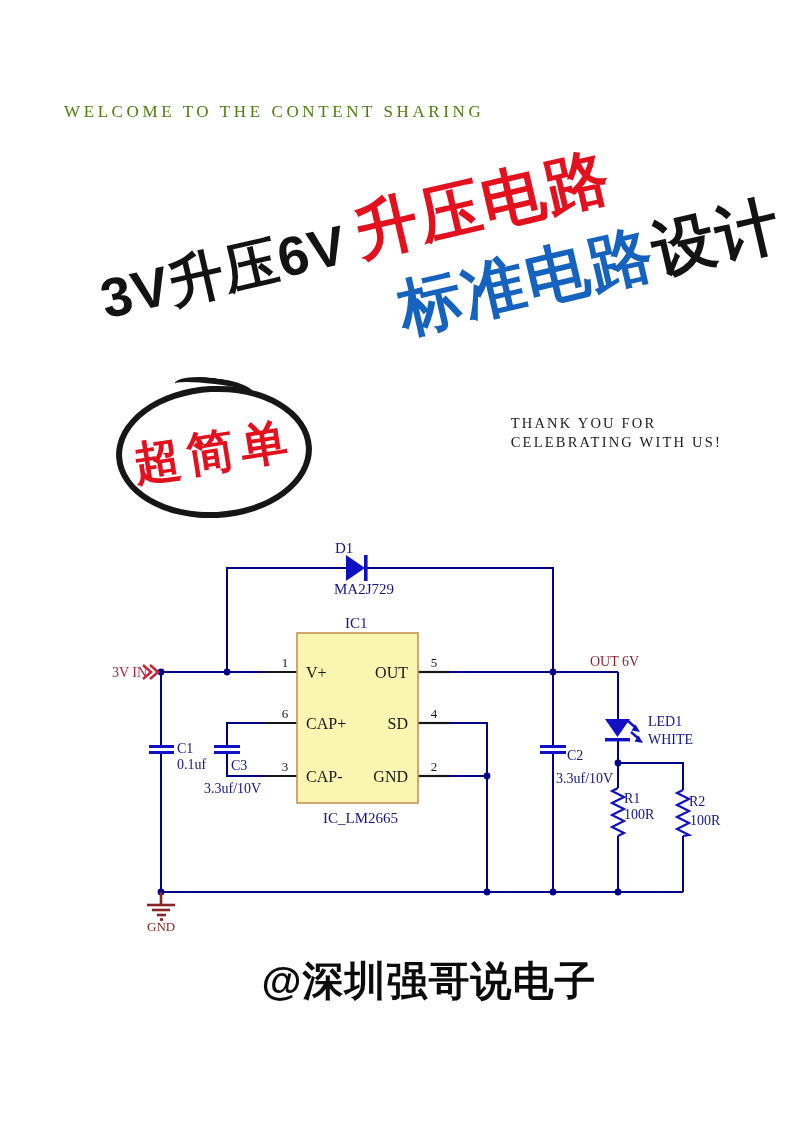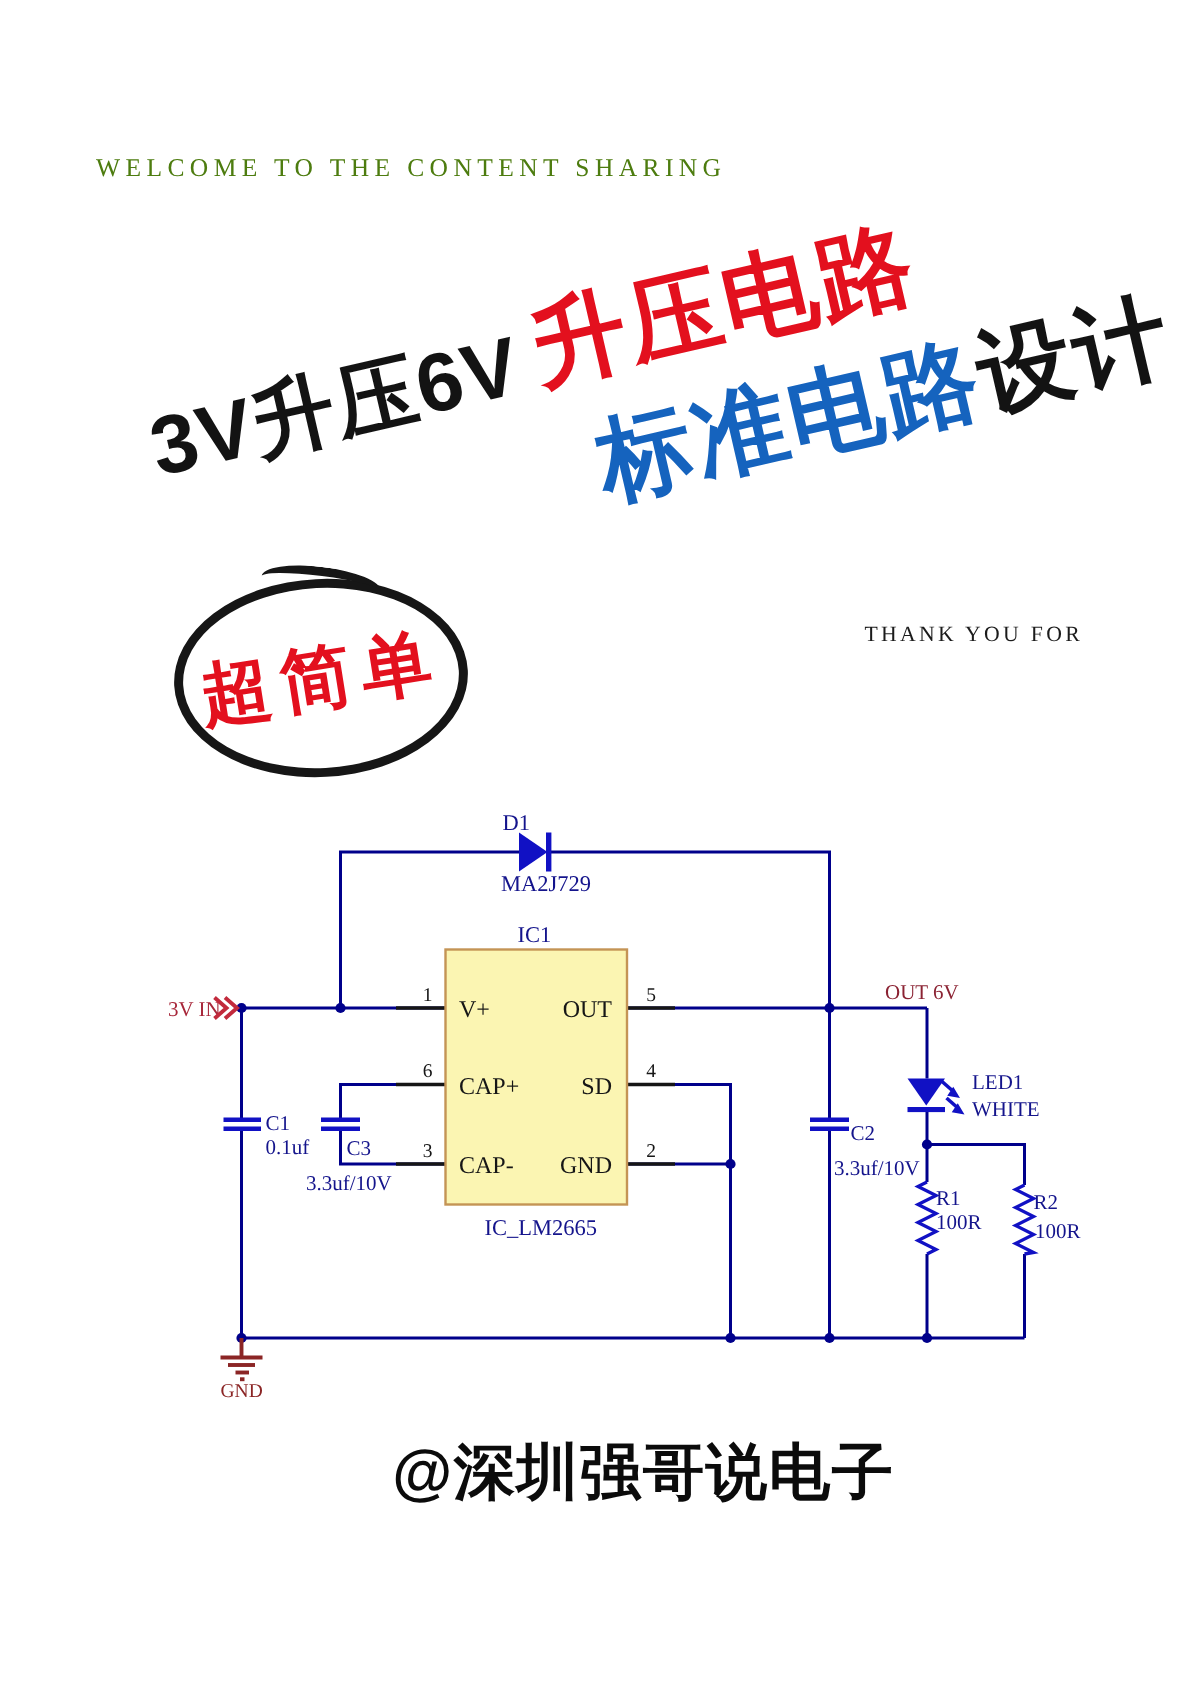"CELEBRATING WITH US!" div { html: none -> <div>CELEBRATING WITH US!</div> }
